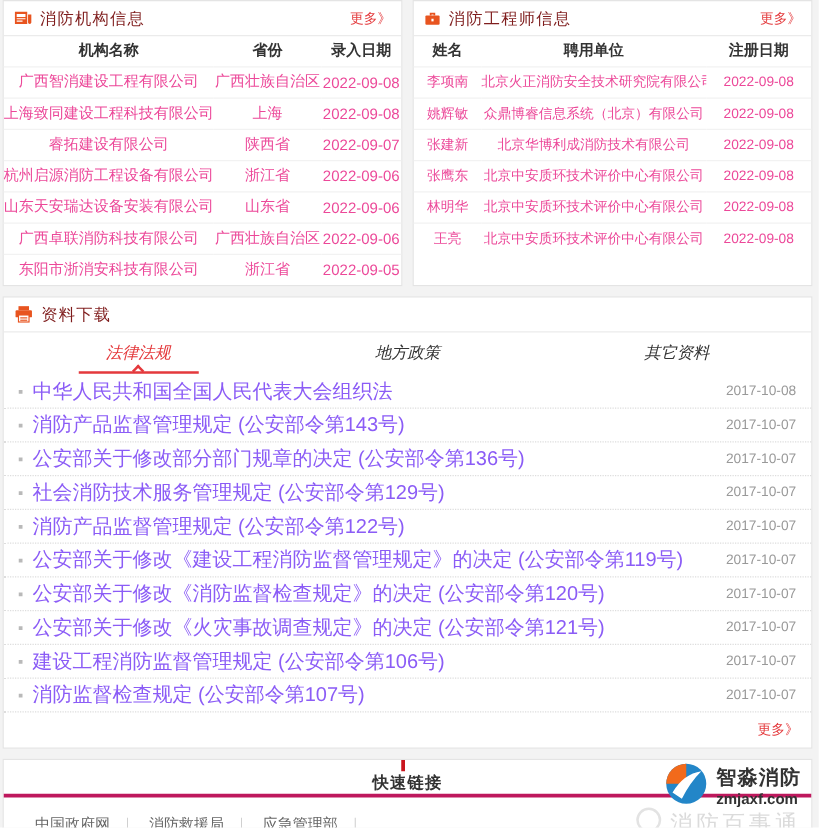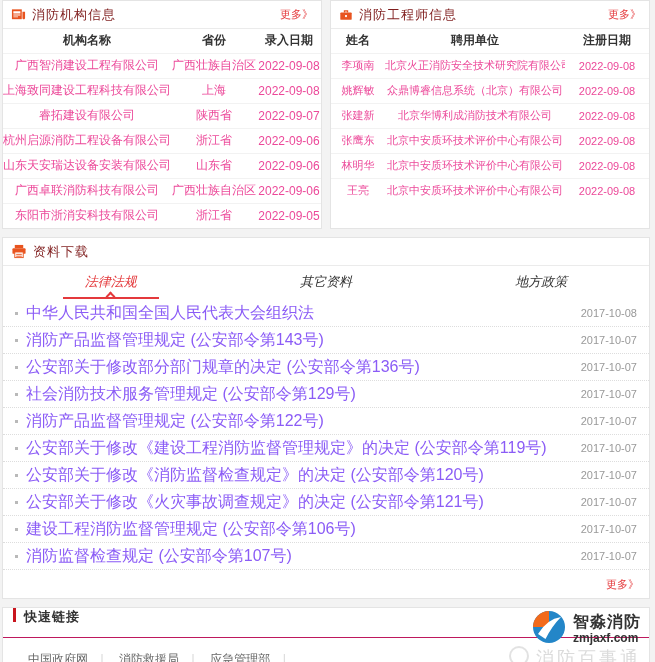"其它资料" div.dl-tab { order: before "地方政策" -> after "地方政策" }
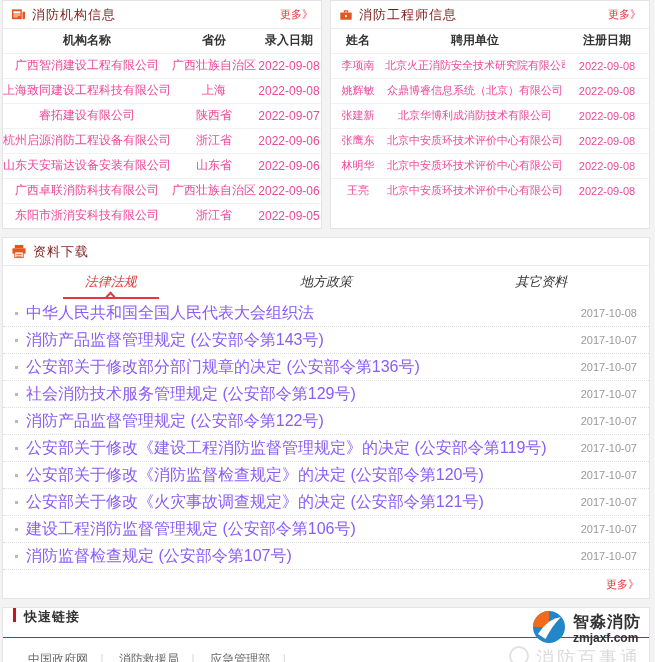"快速链接" .ql-header { align-items: none -> center; border-bottom: 1px solid #be185d -> 3px solid #be185d; flex-direction: none -> column }
